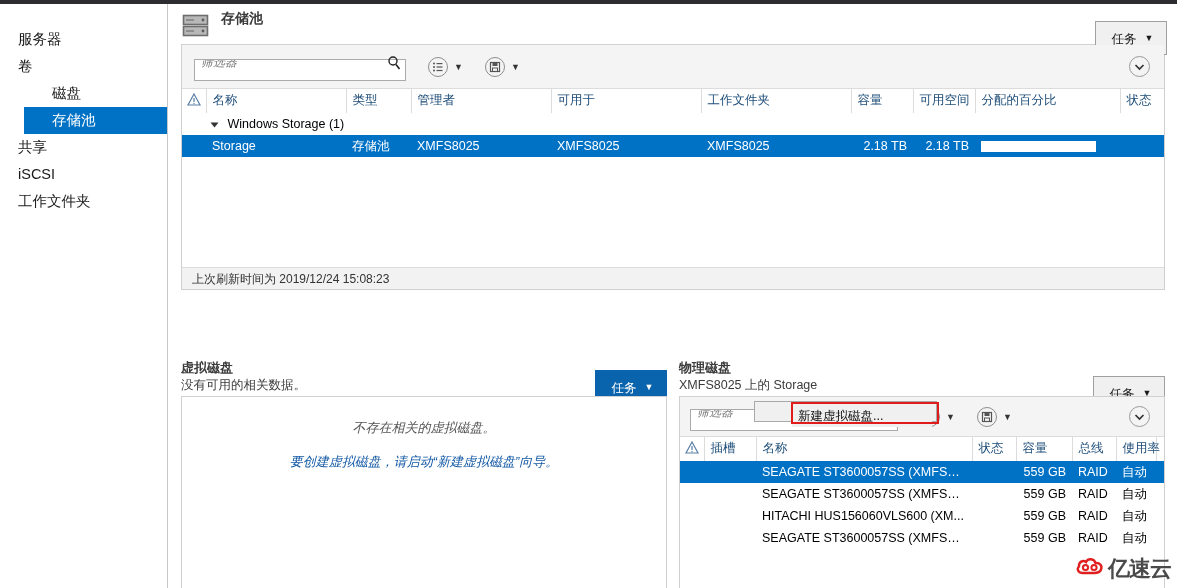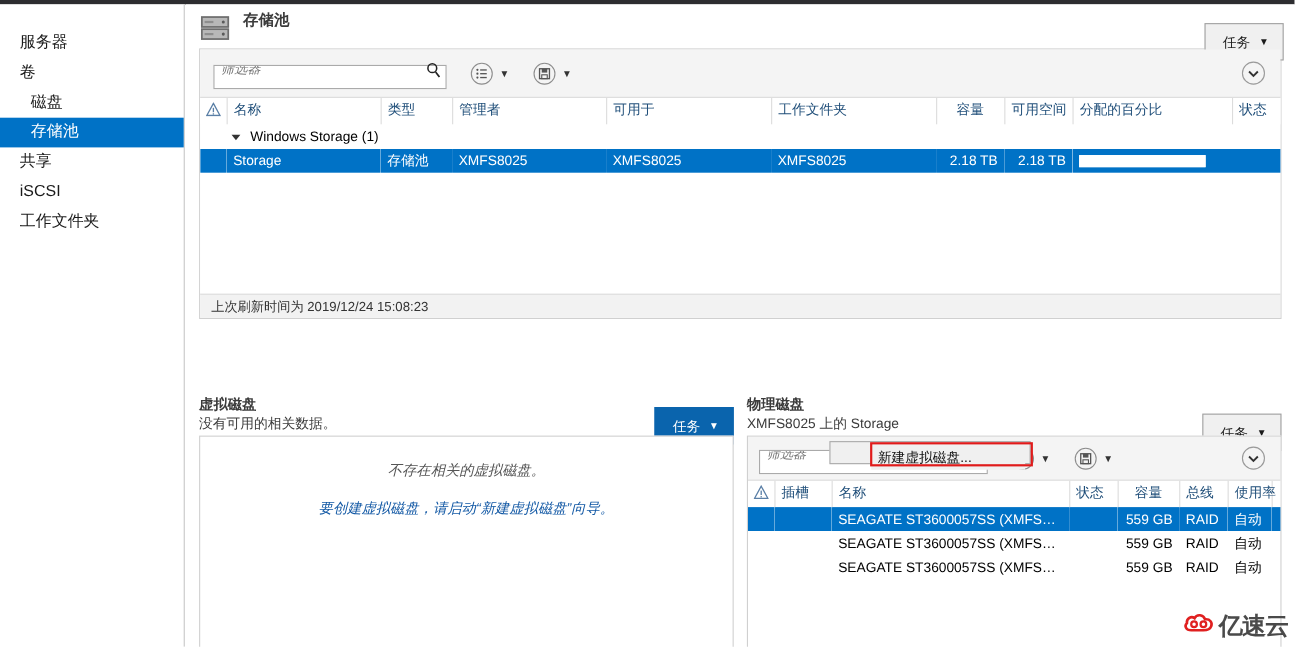"磁盘" .nav-item.indent { margin-left: none -> 24px }
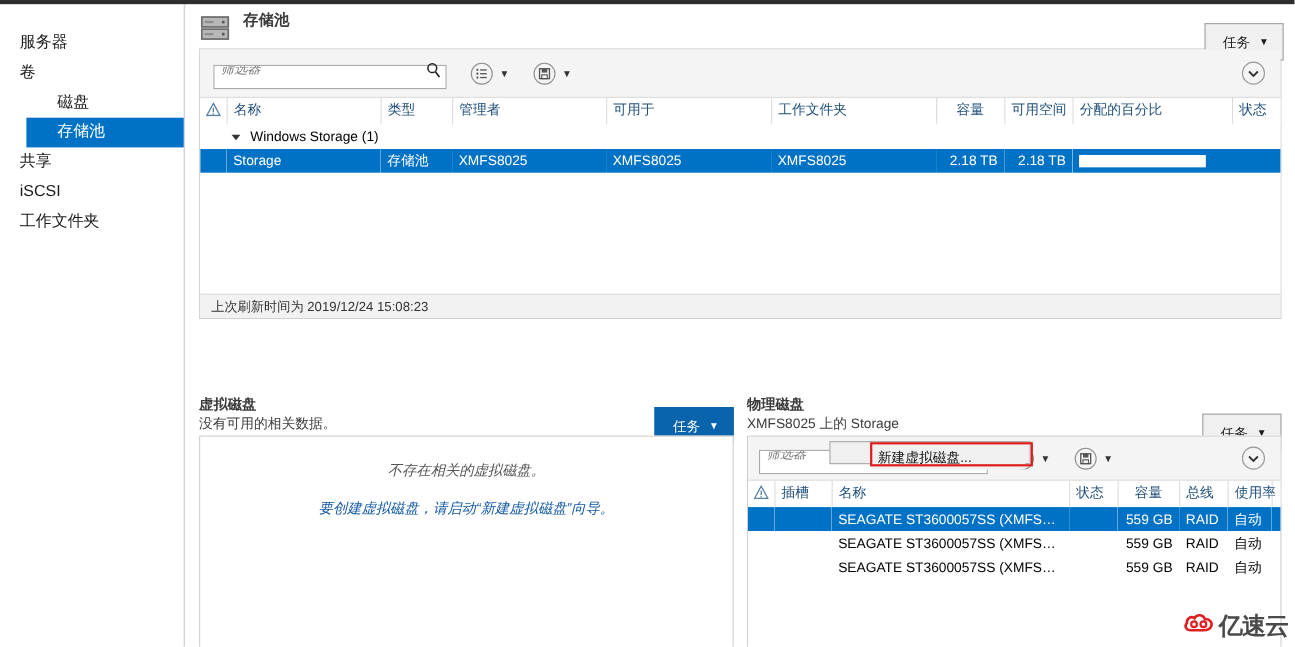"容量" .tbl thead th.num { text-align: center -> left }
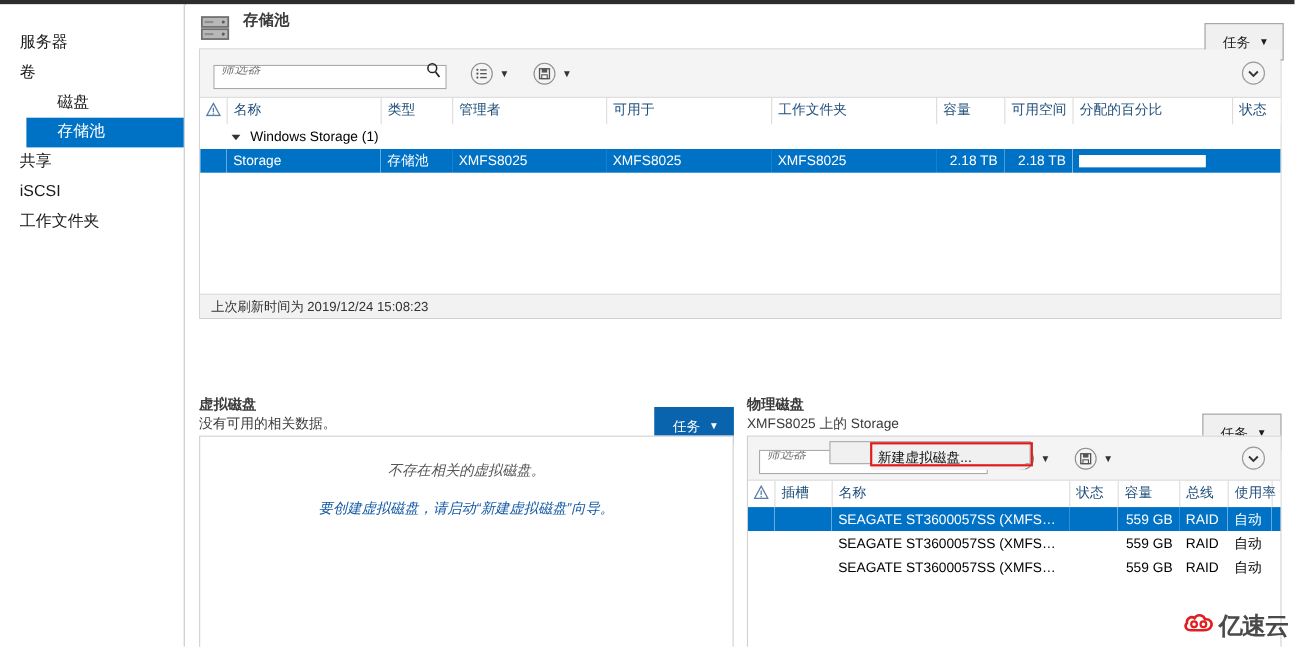"HITACHI HUS156060VLS600 (XM..." tr { html: none -> <tr> <td></td> <td></td> <td>HITACHI HUS156060VLS600 (XM...</td> <td></td> <td>559 GB</td> <td>RAID</td> <td>自动</td> <td></td> </tr> }
